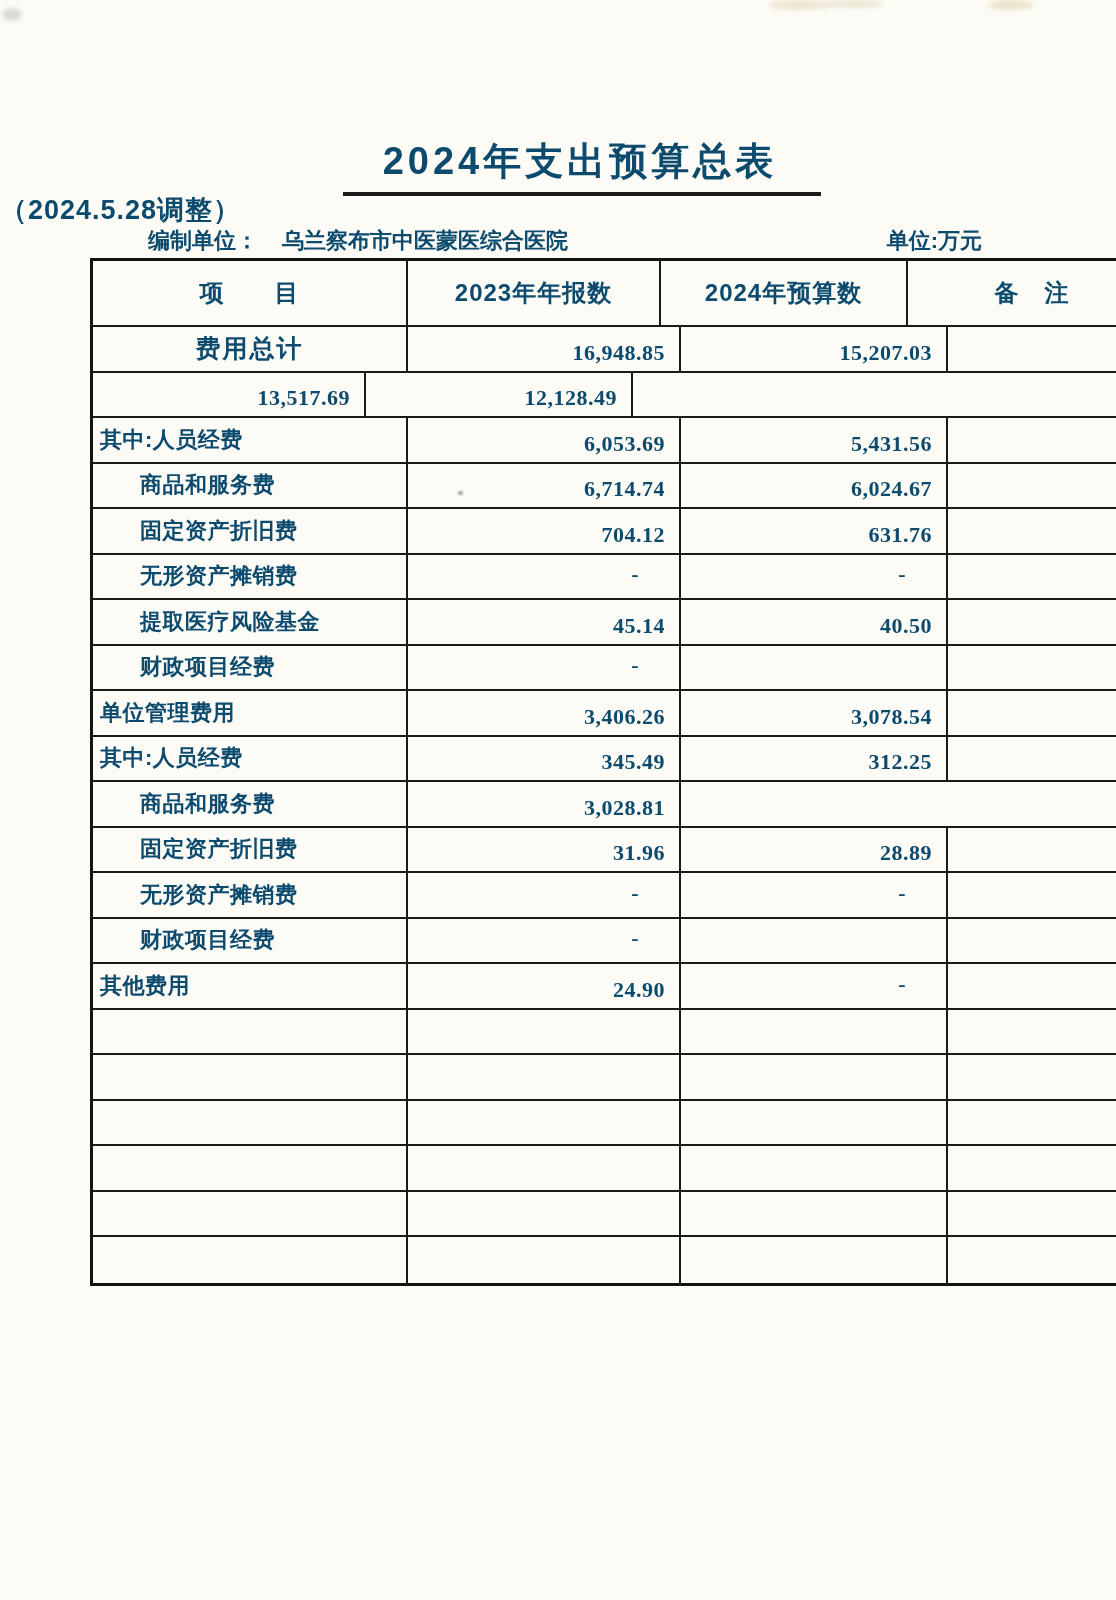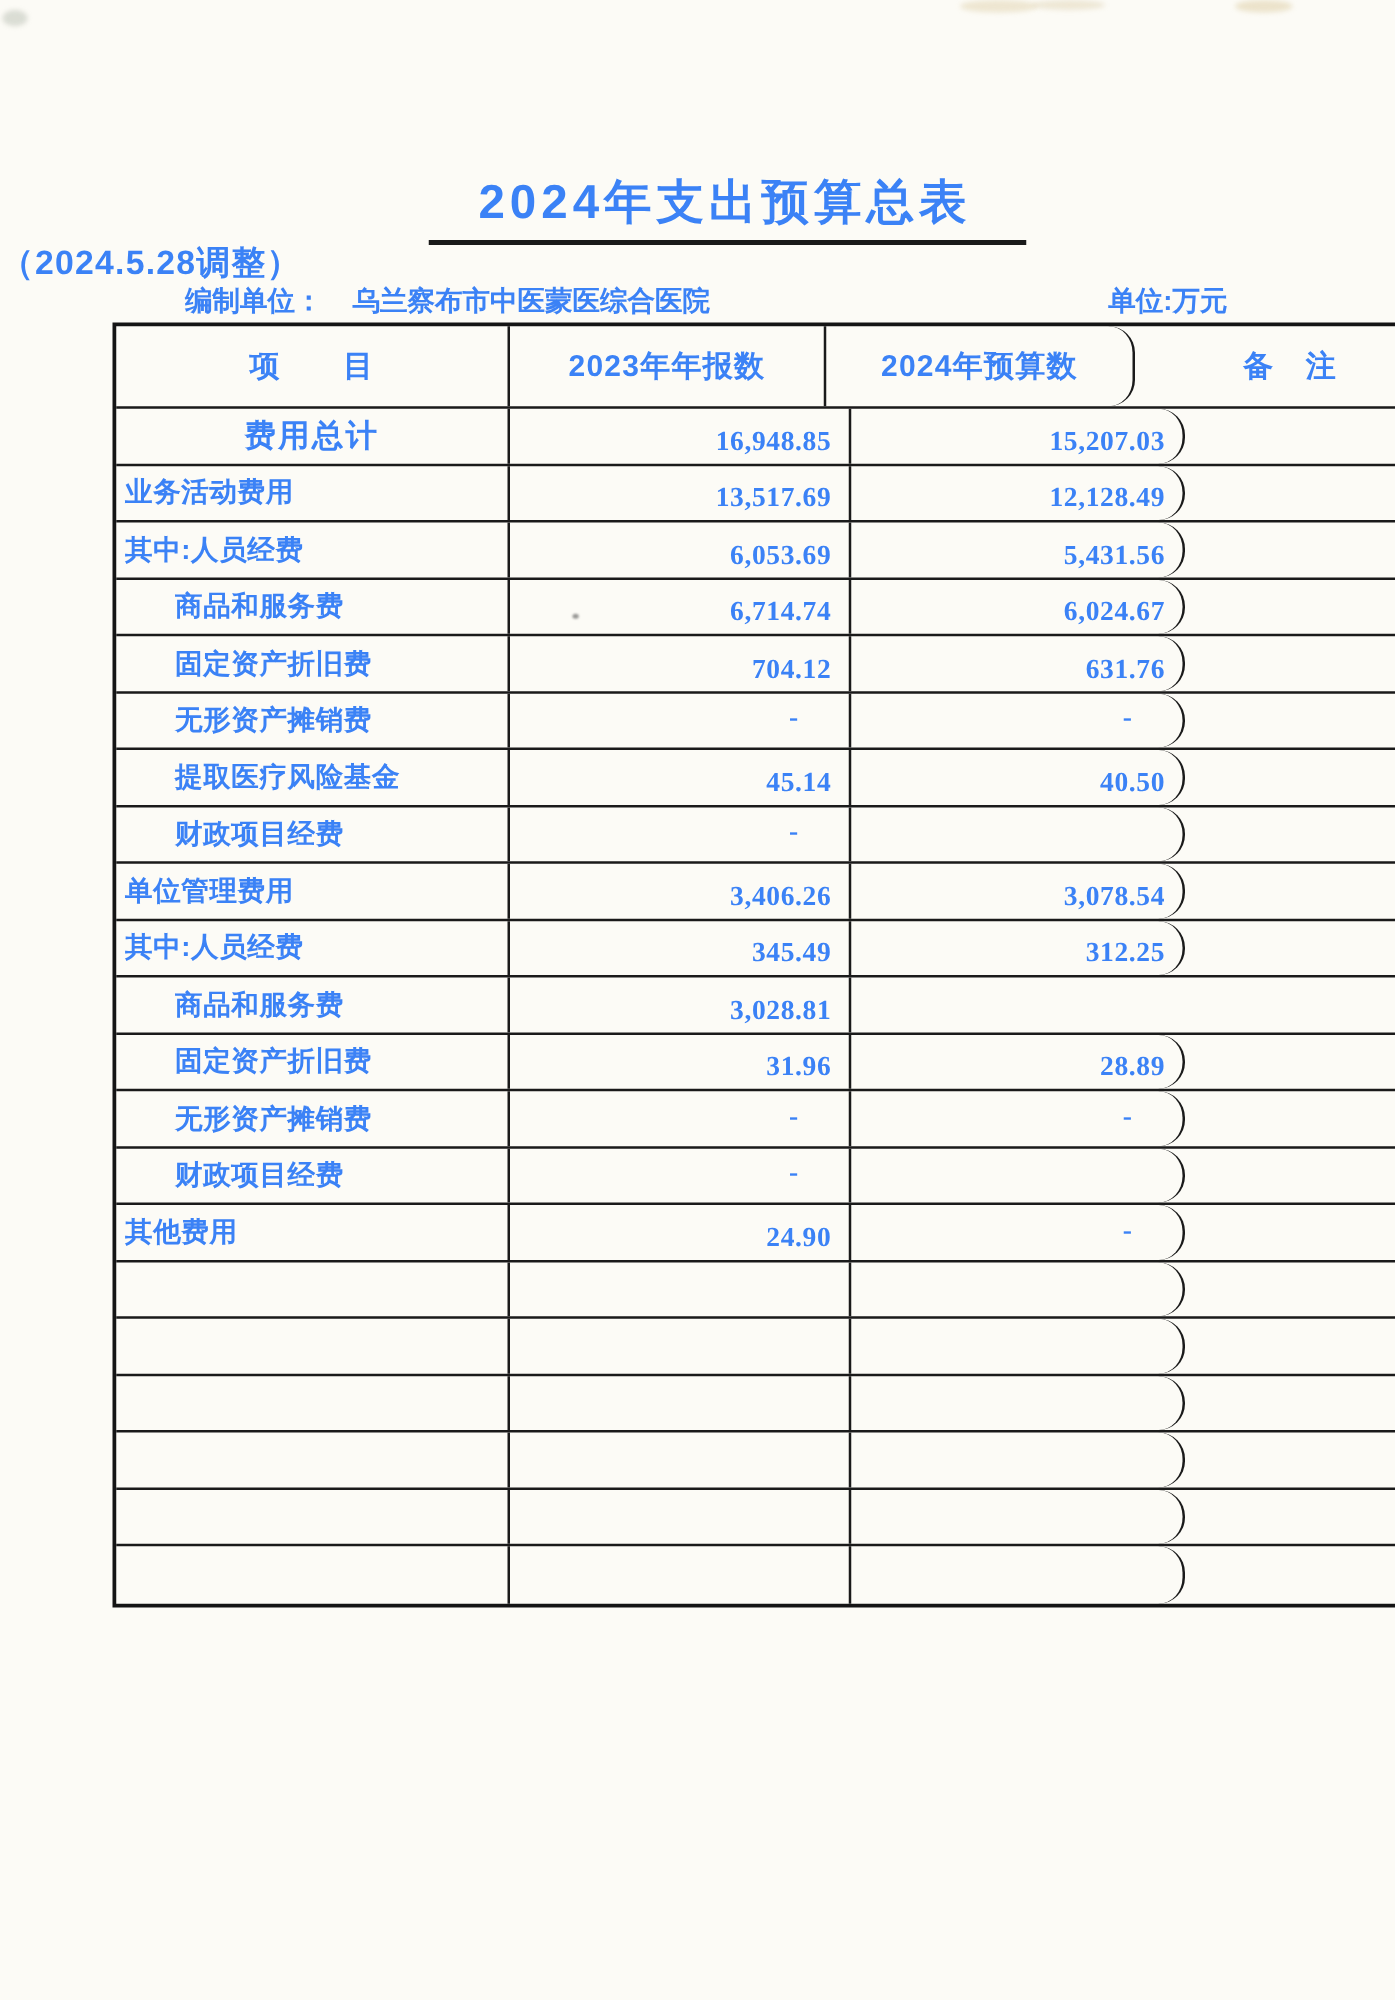"2024年支出预算总表" .page { color: #3b82f6 -> #0c4a6e }
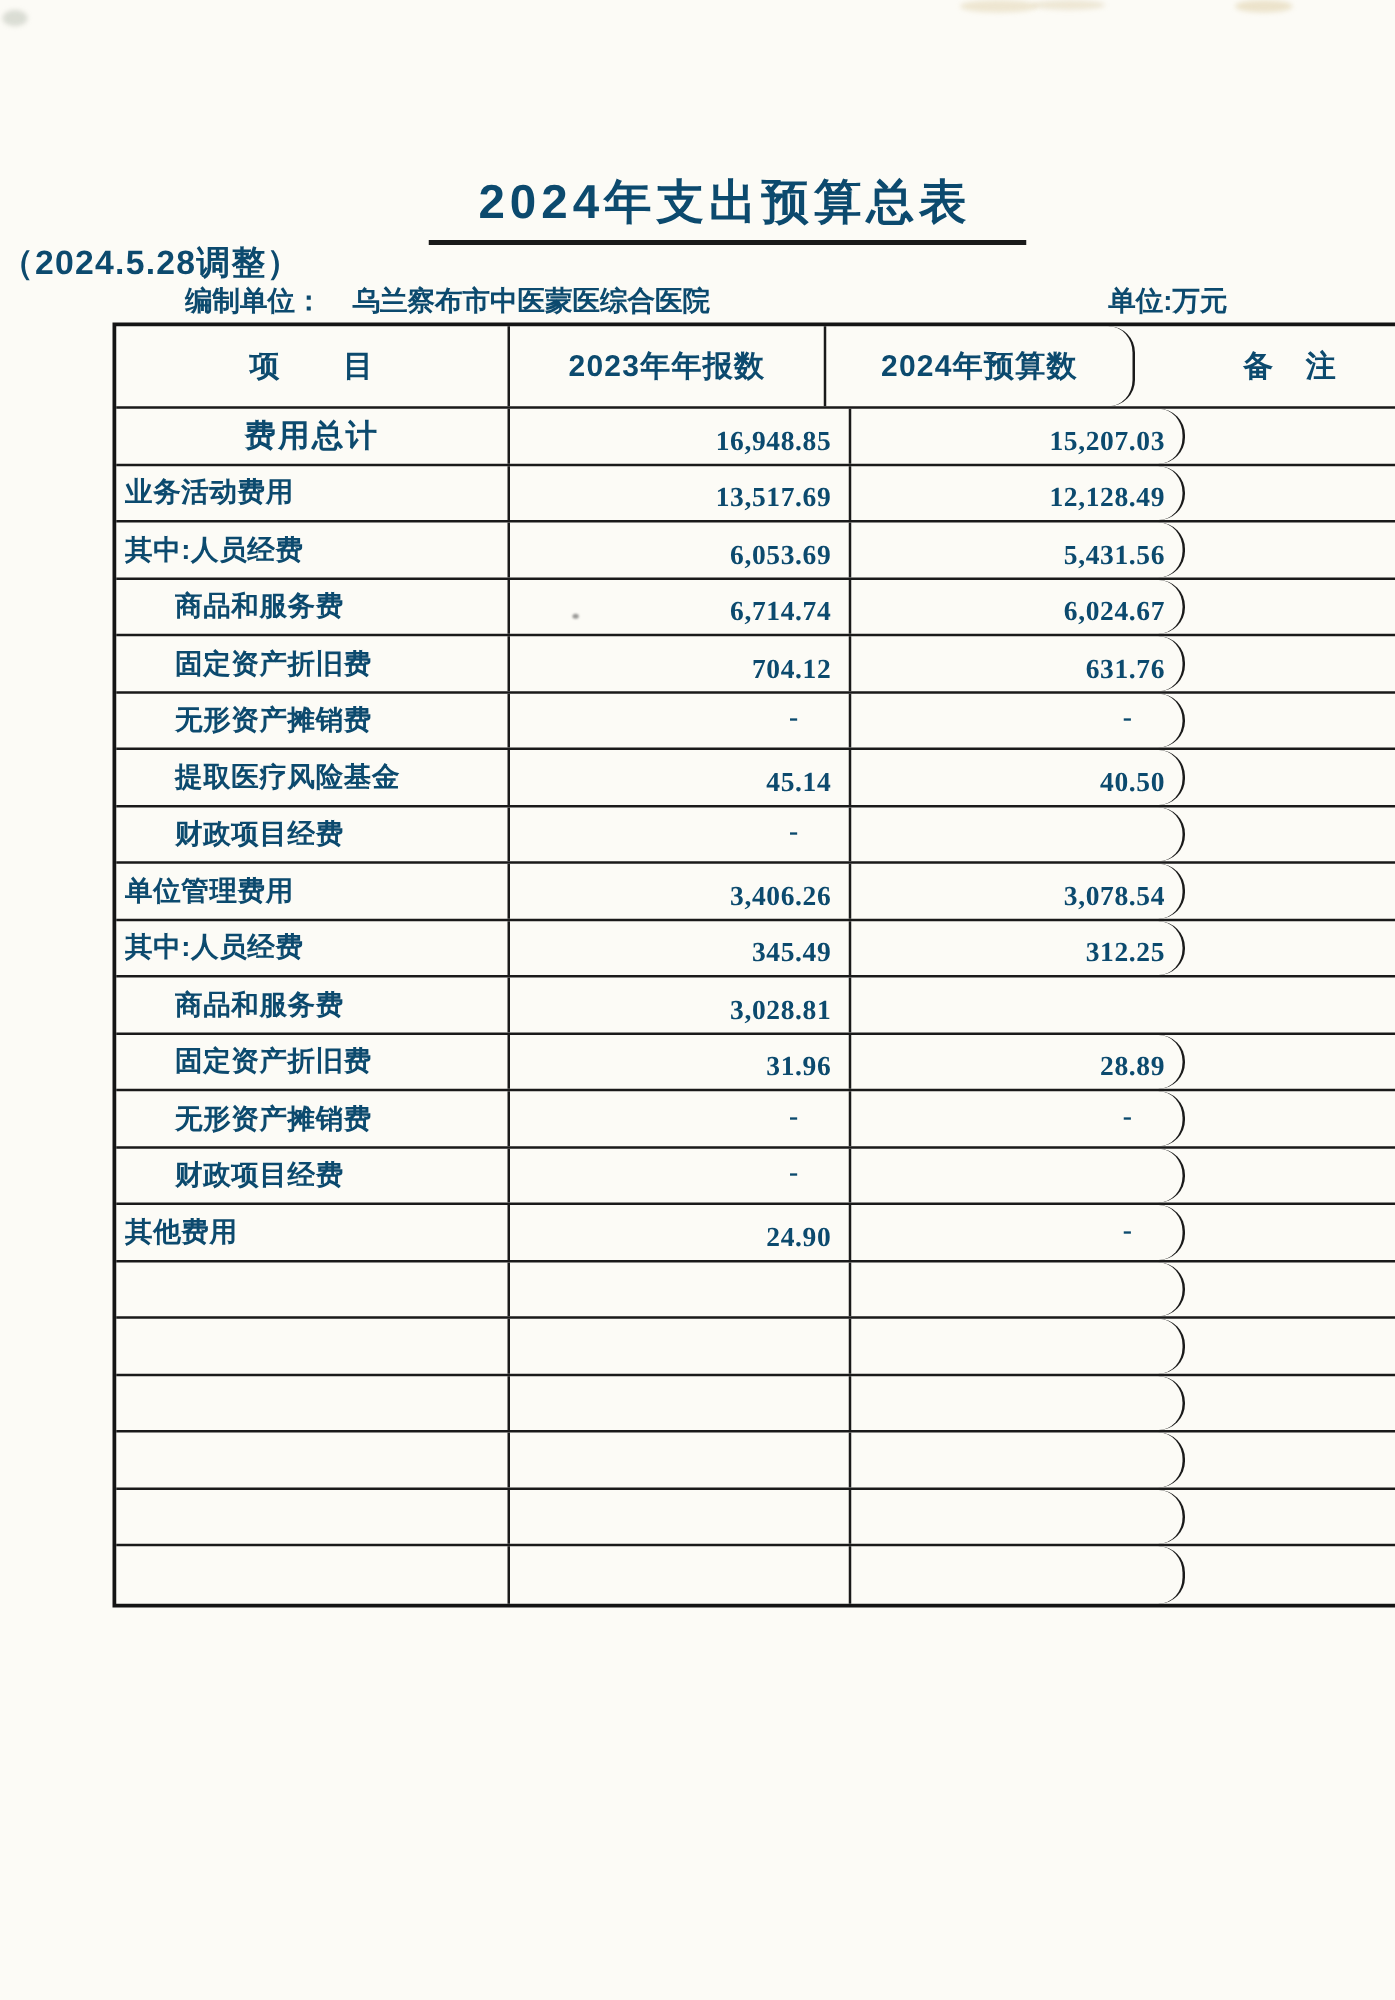"2024年预算数" .c-y2024 { border-radius: 21px -> none }
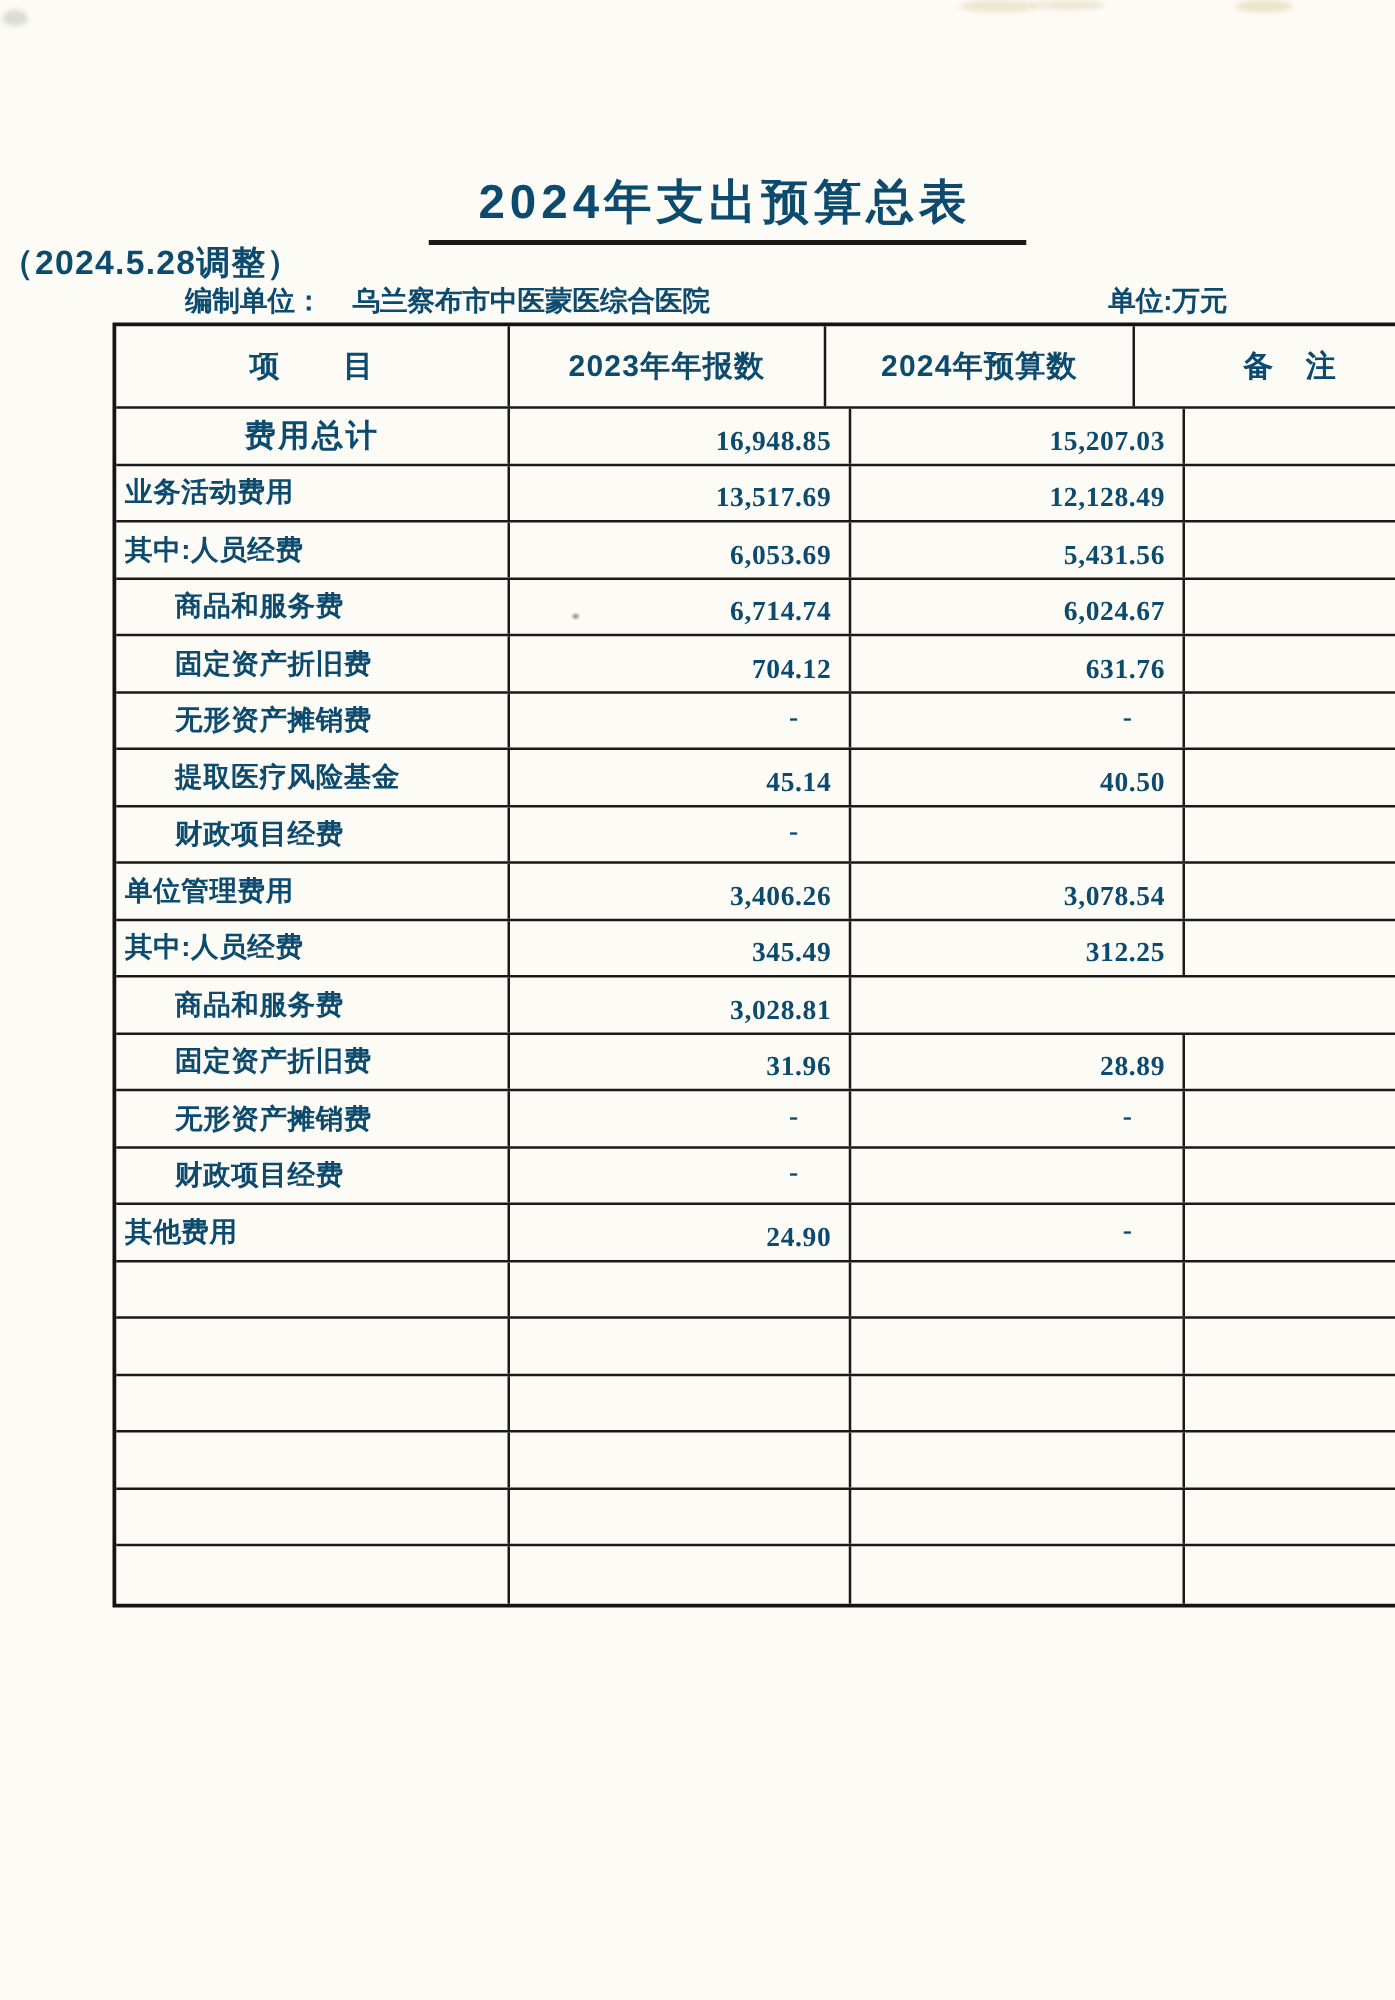"业务活动费用" div.cell { html: <div>业务活动费用</div> -> none }
